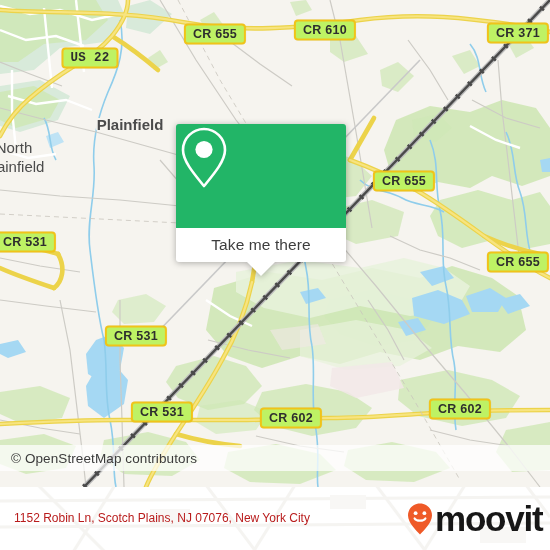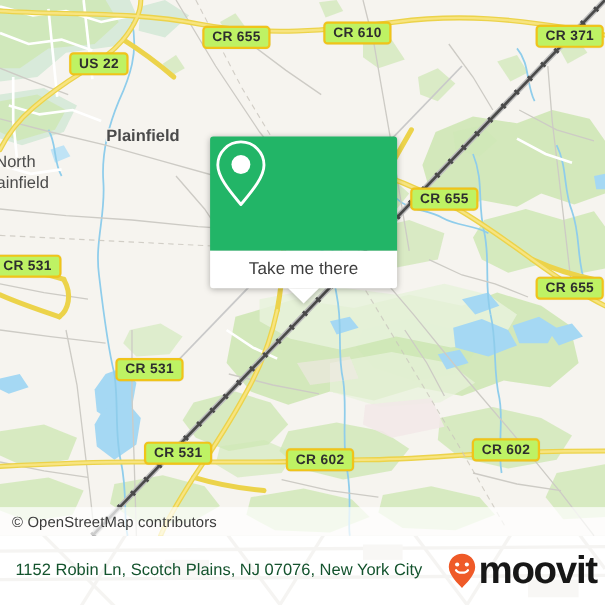"US 22" div.shield { font-family: none -> Liberation Mono, monospace }
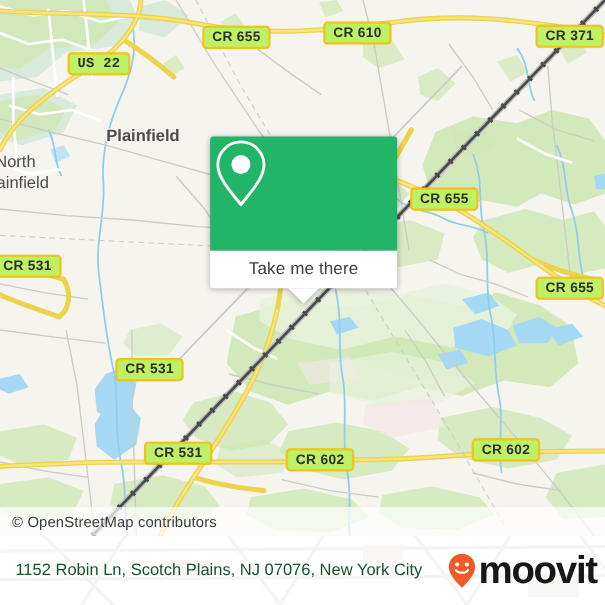"Take me there" .callout { left: 191px -> 176px }
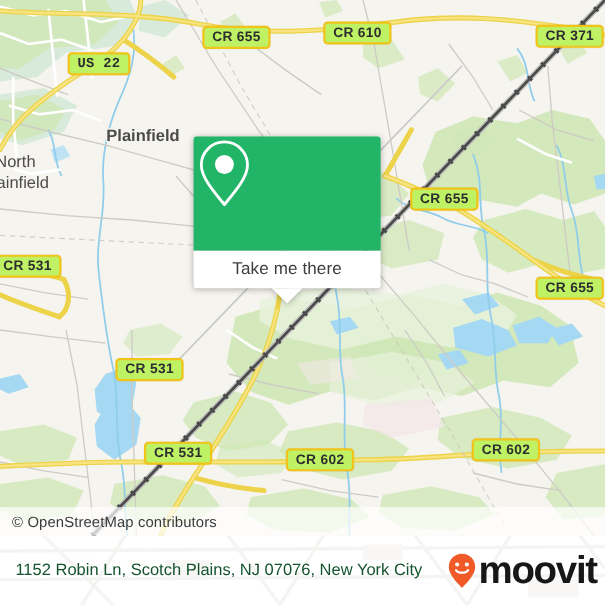"© OpenStreetMap contributors" .attrib { bottom: 0 -> 16px }
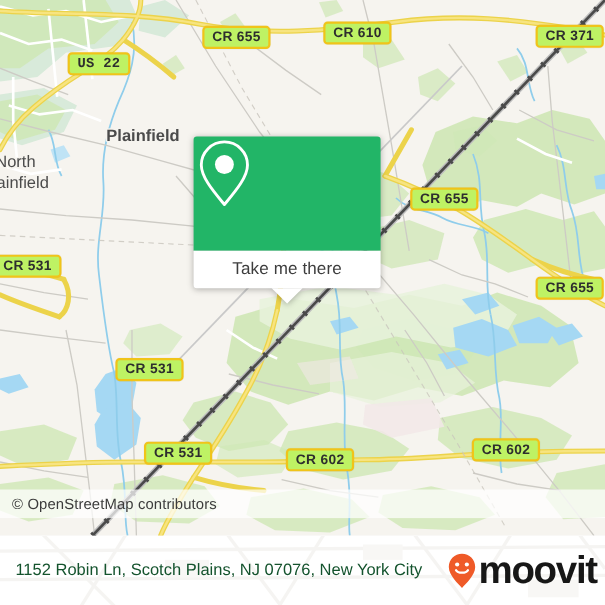"1152 Robin Ln, Scotch Plains," .footer-addr { color: #14532d -> #b91c1c; font-size: 15px -> 12px }
